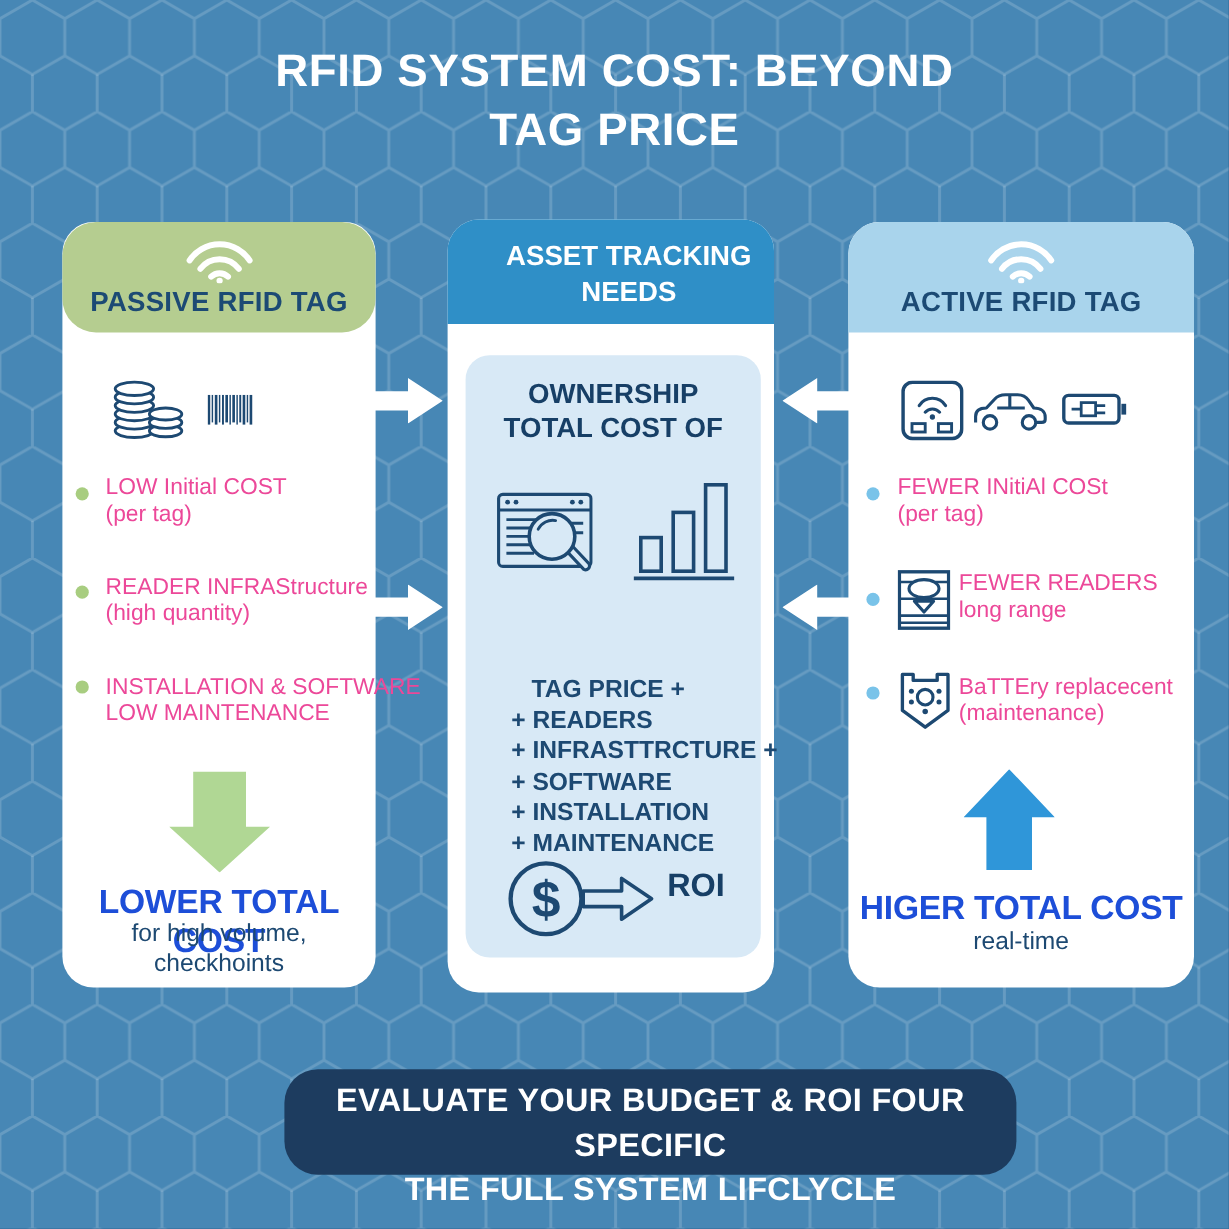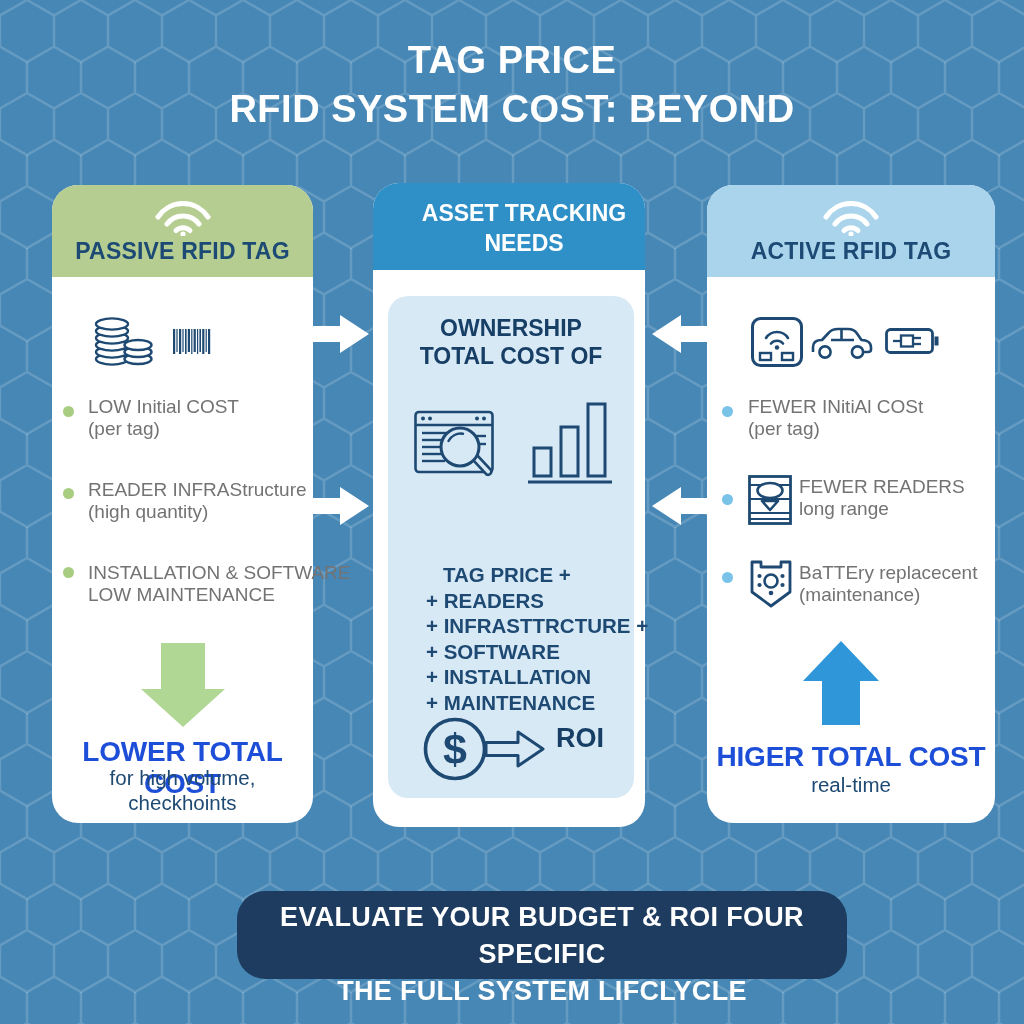"TAG PRICE" div { order: before "RFID SYSTEM COST: BEYOND" -> after "RFID SYSTEM COST: BEYOND" }
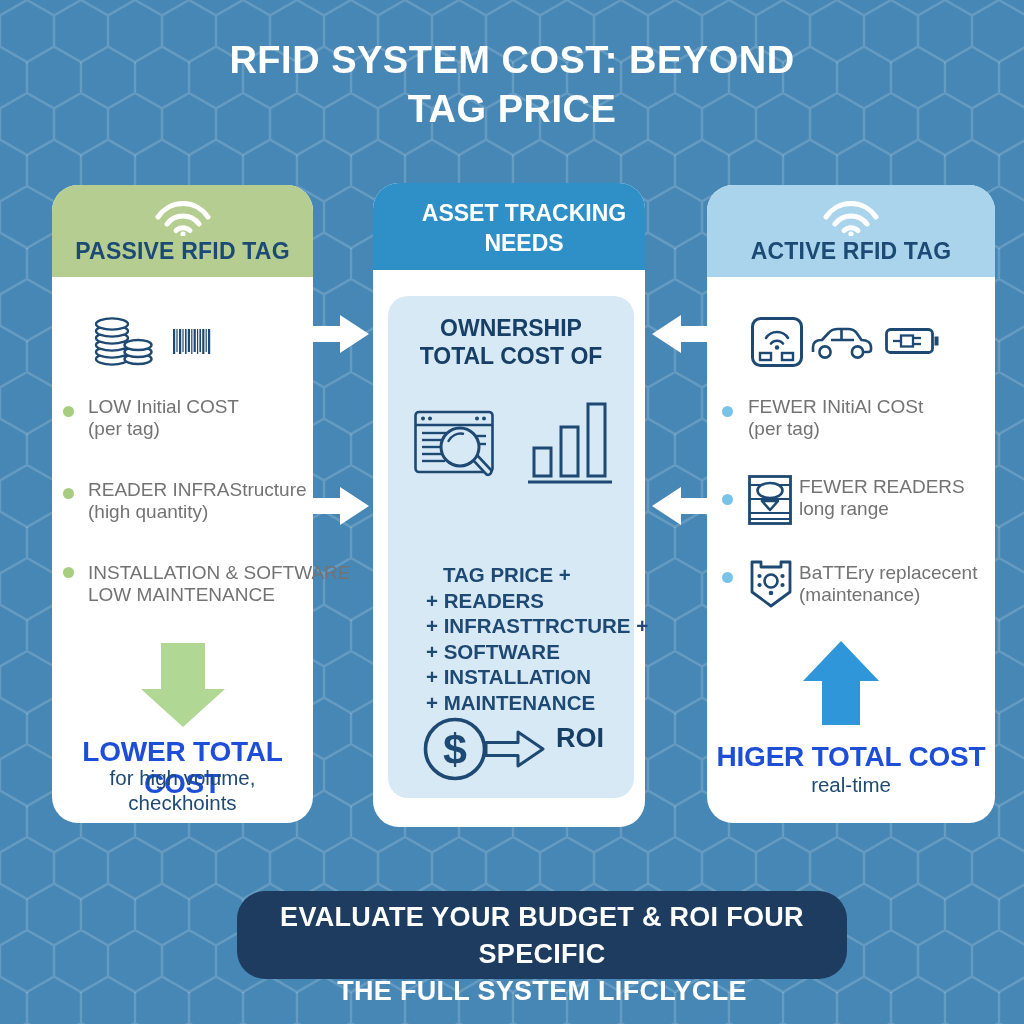"PASSIVE RFID TAG" .hdr-green { border-radius: none -> 28px }
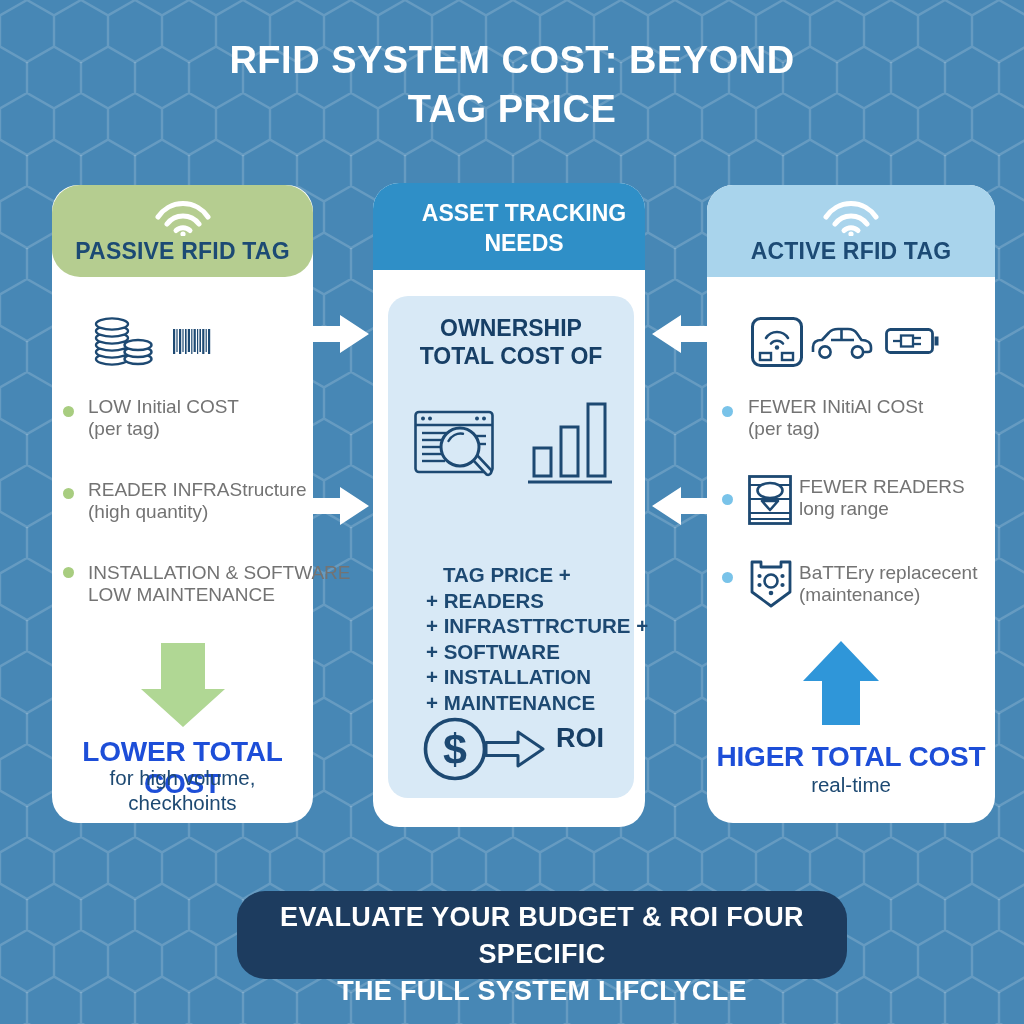"LOW Initial COST" .btext { color: #737373 -> #ec4899 }
